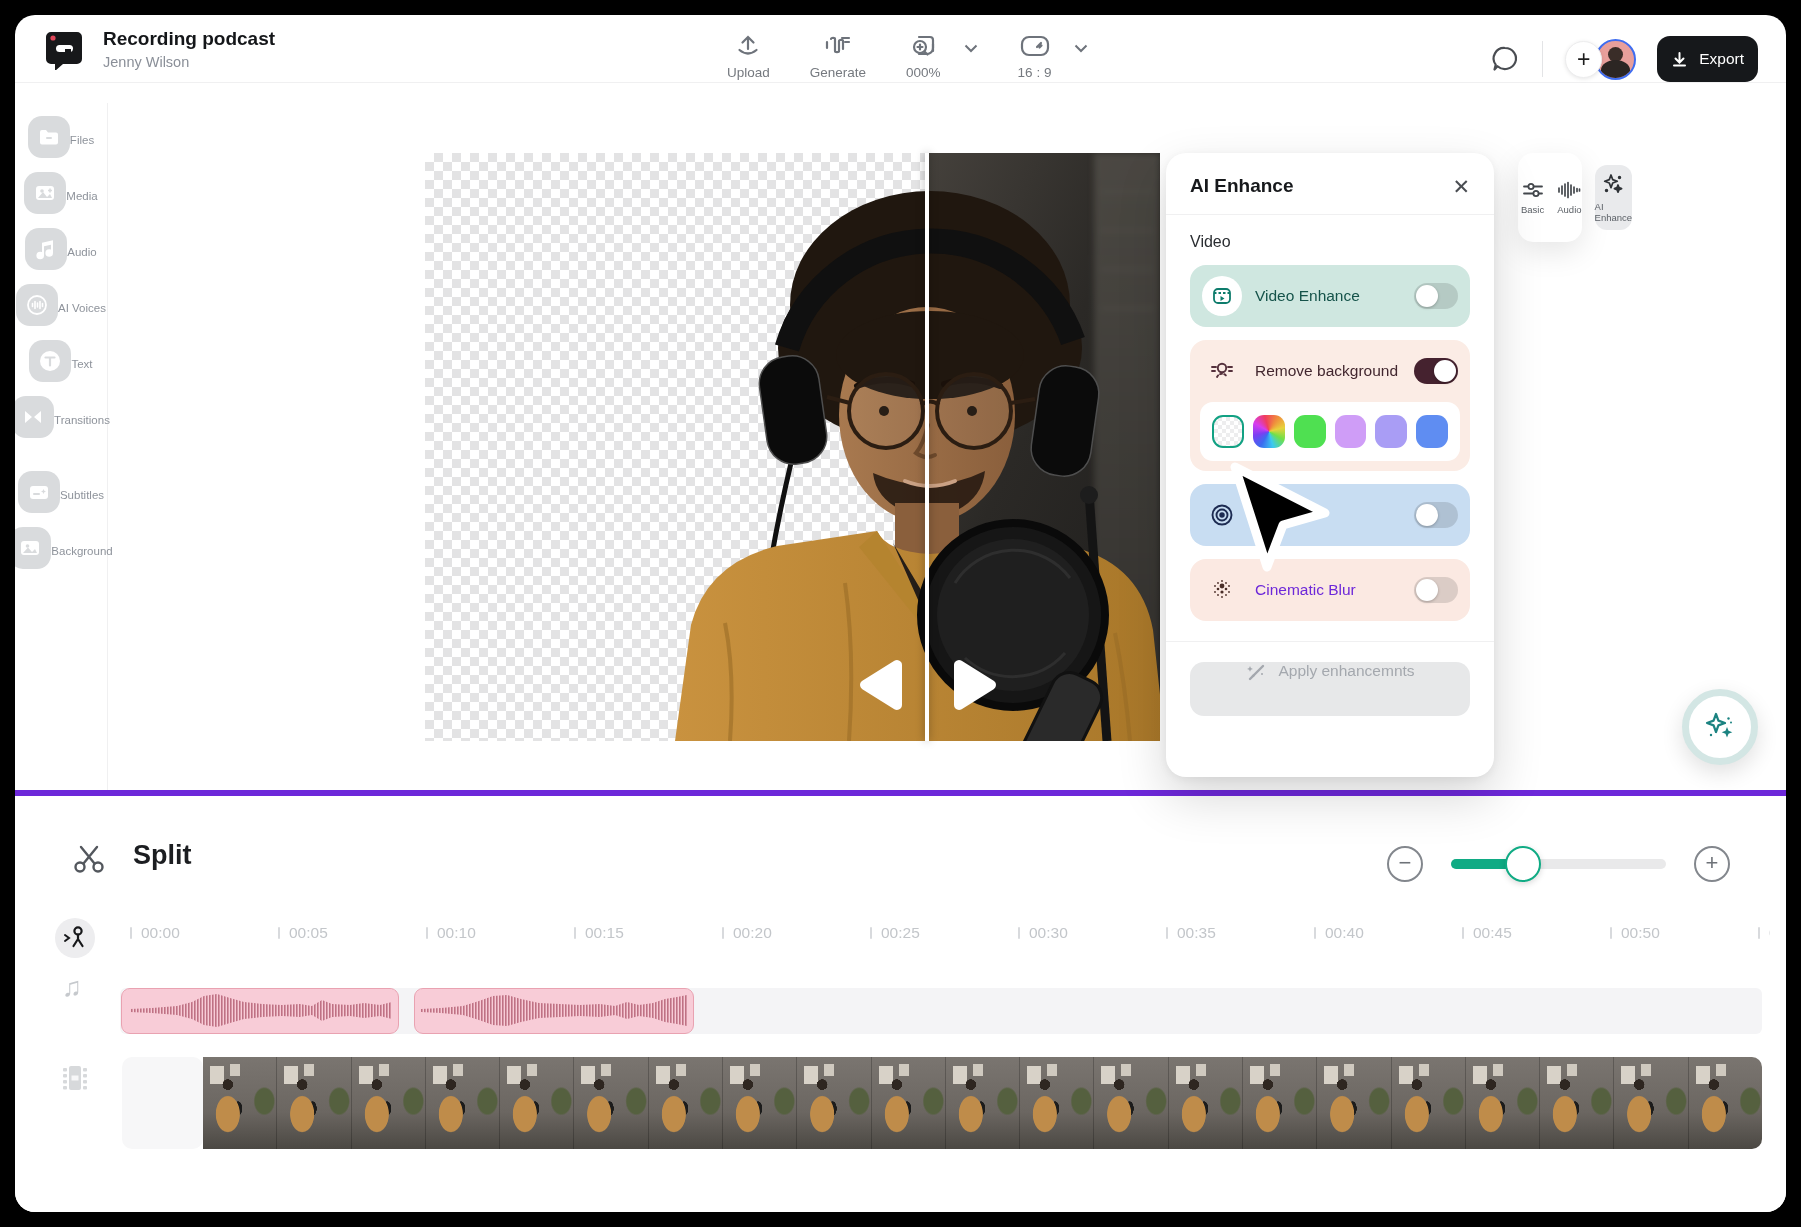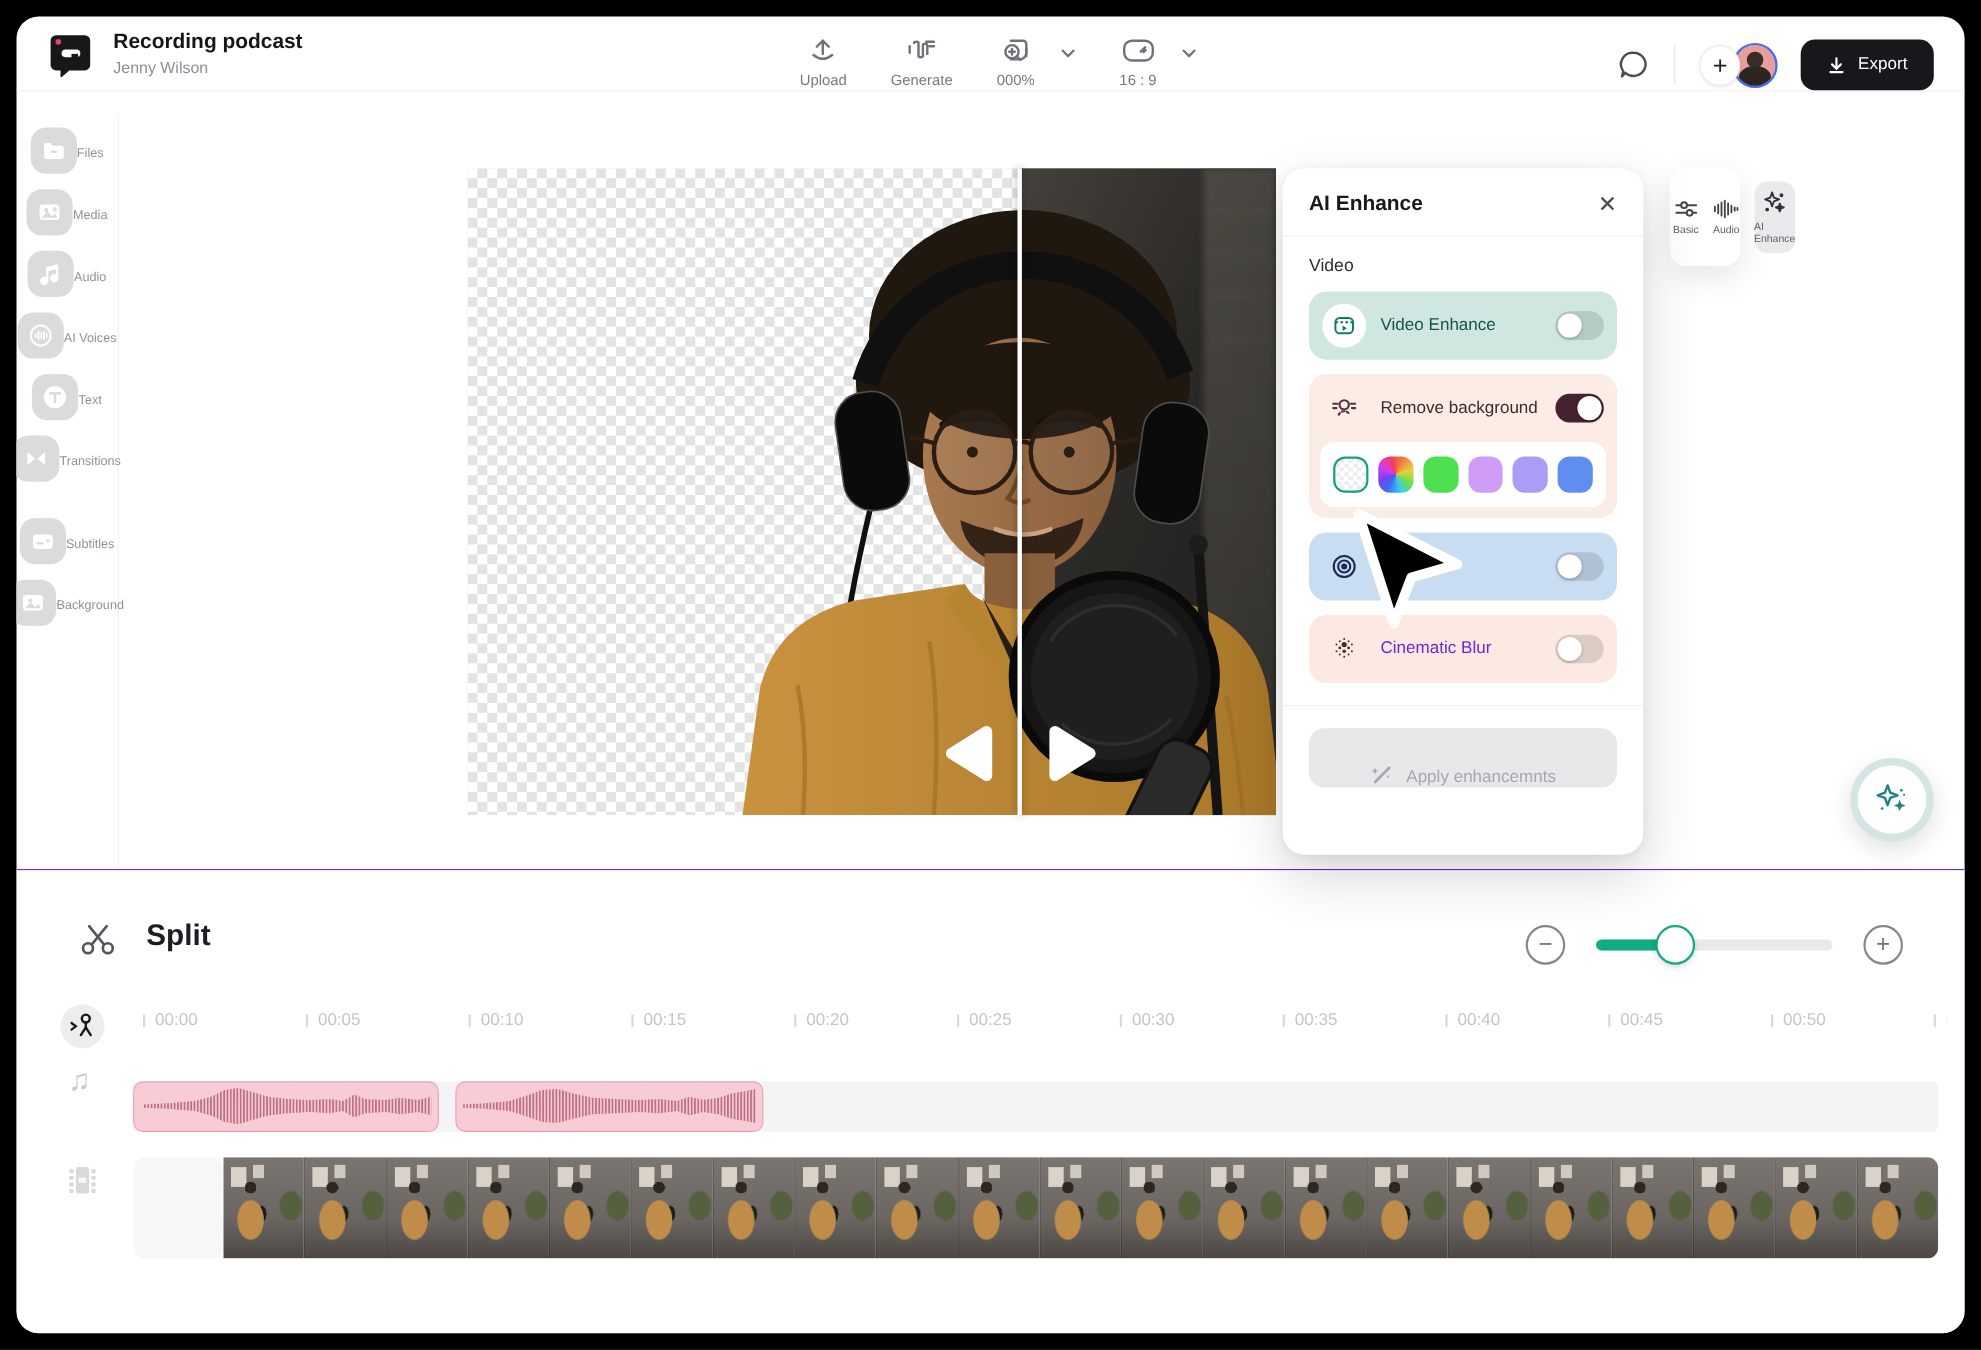"Export" .export-btn { padding: 0 24px -> 0 14px }
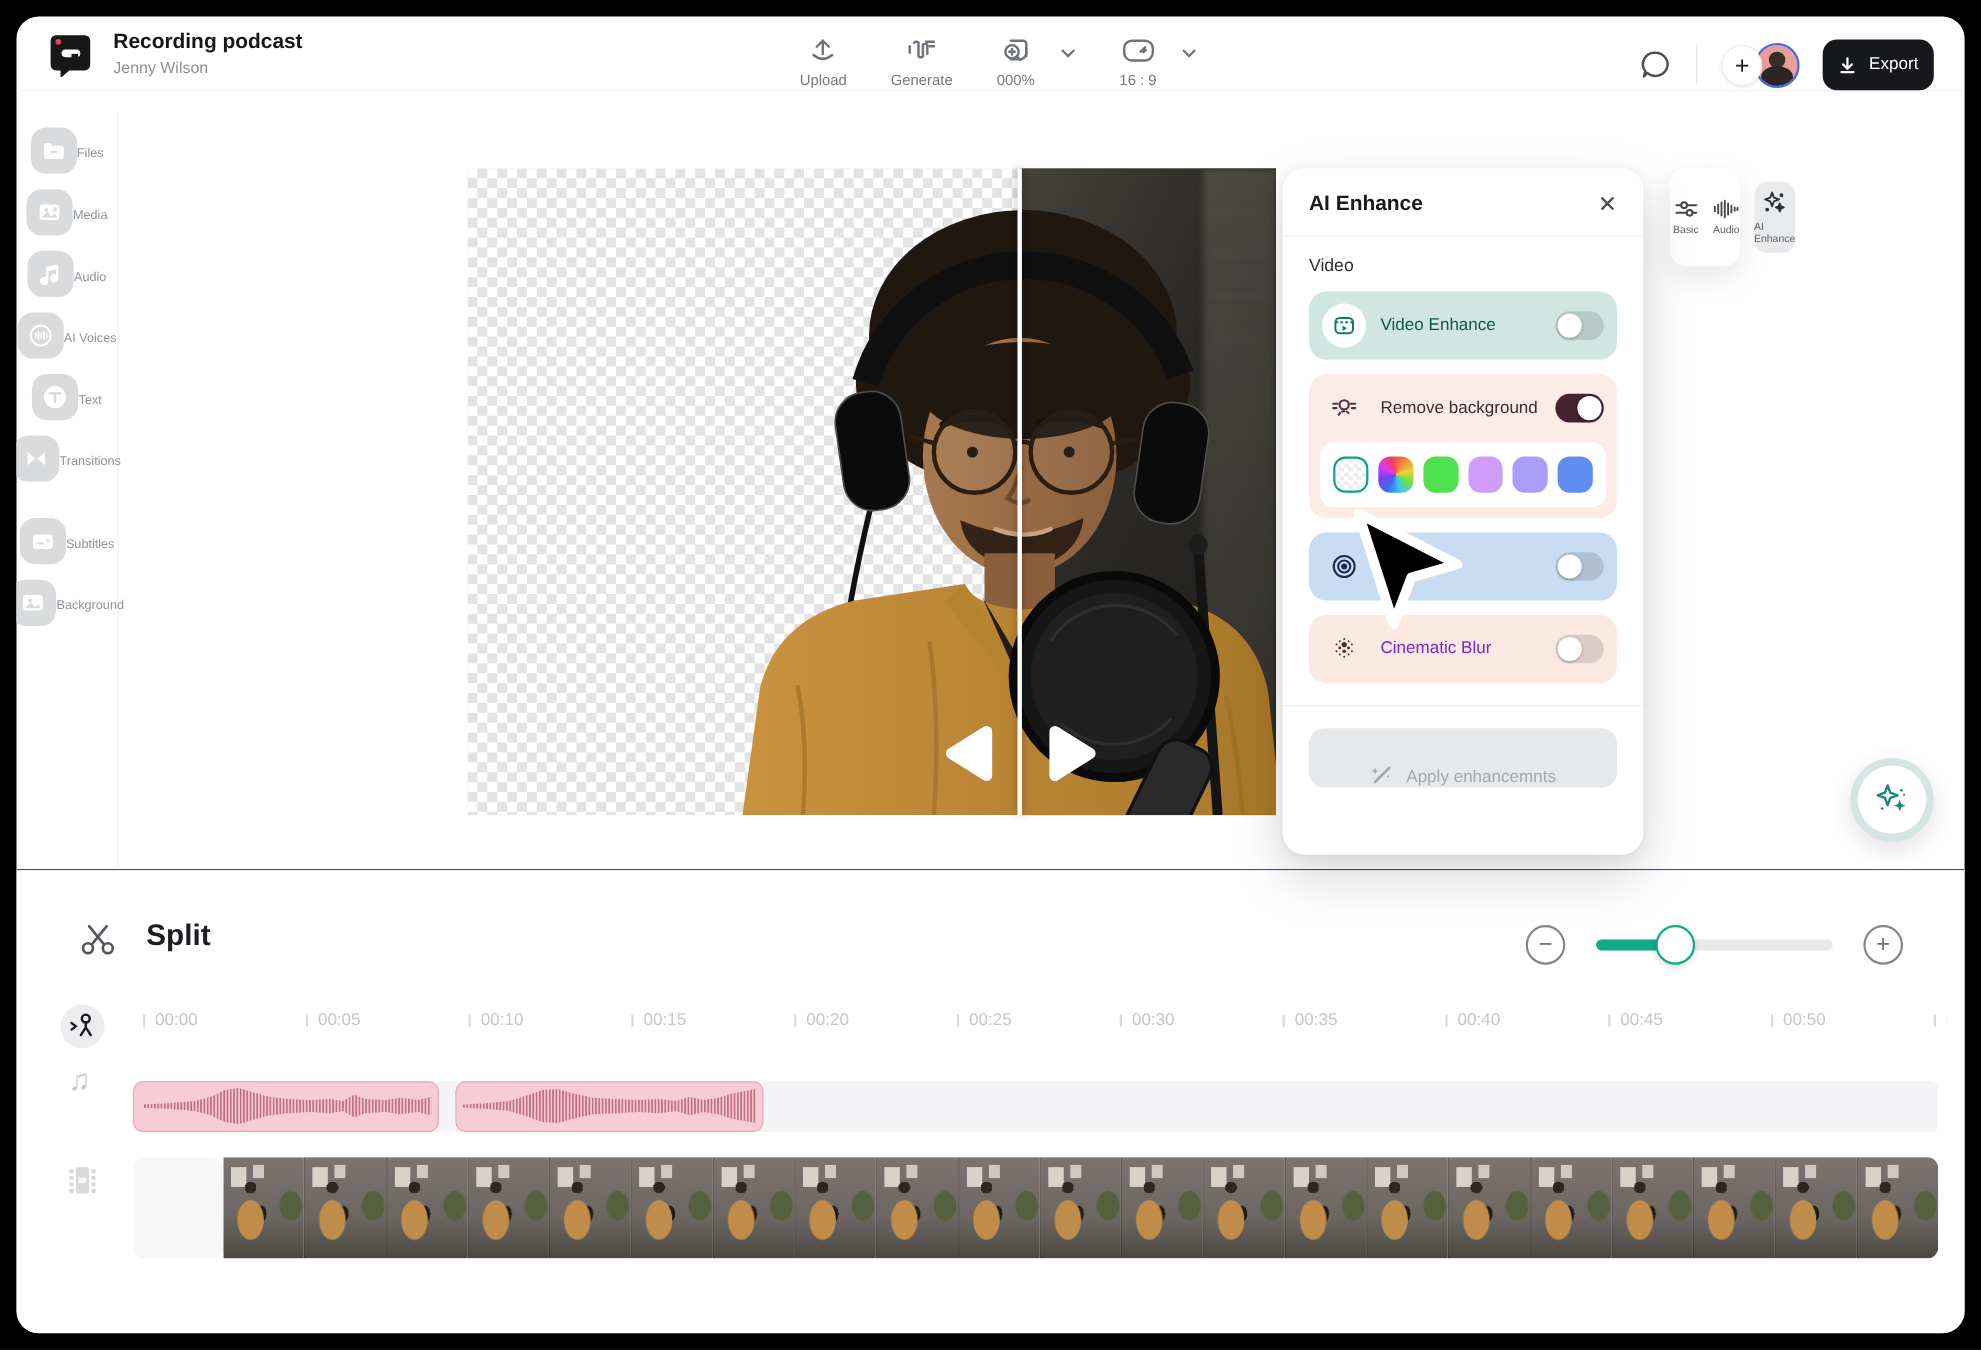"Apply enhancemnts" .apply-btn { align-items: flex-end -> flex-start }
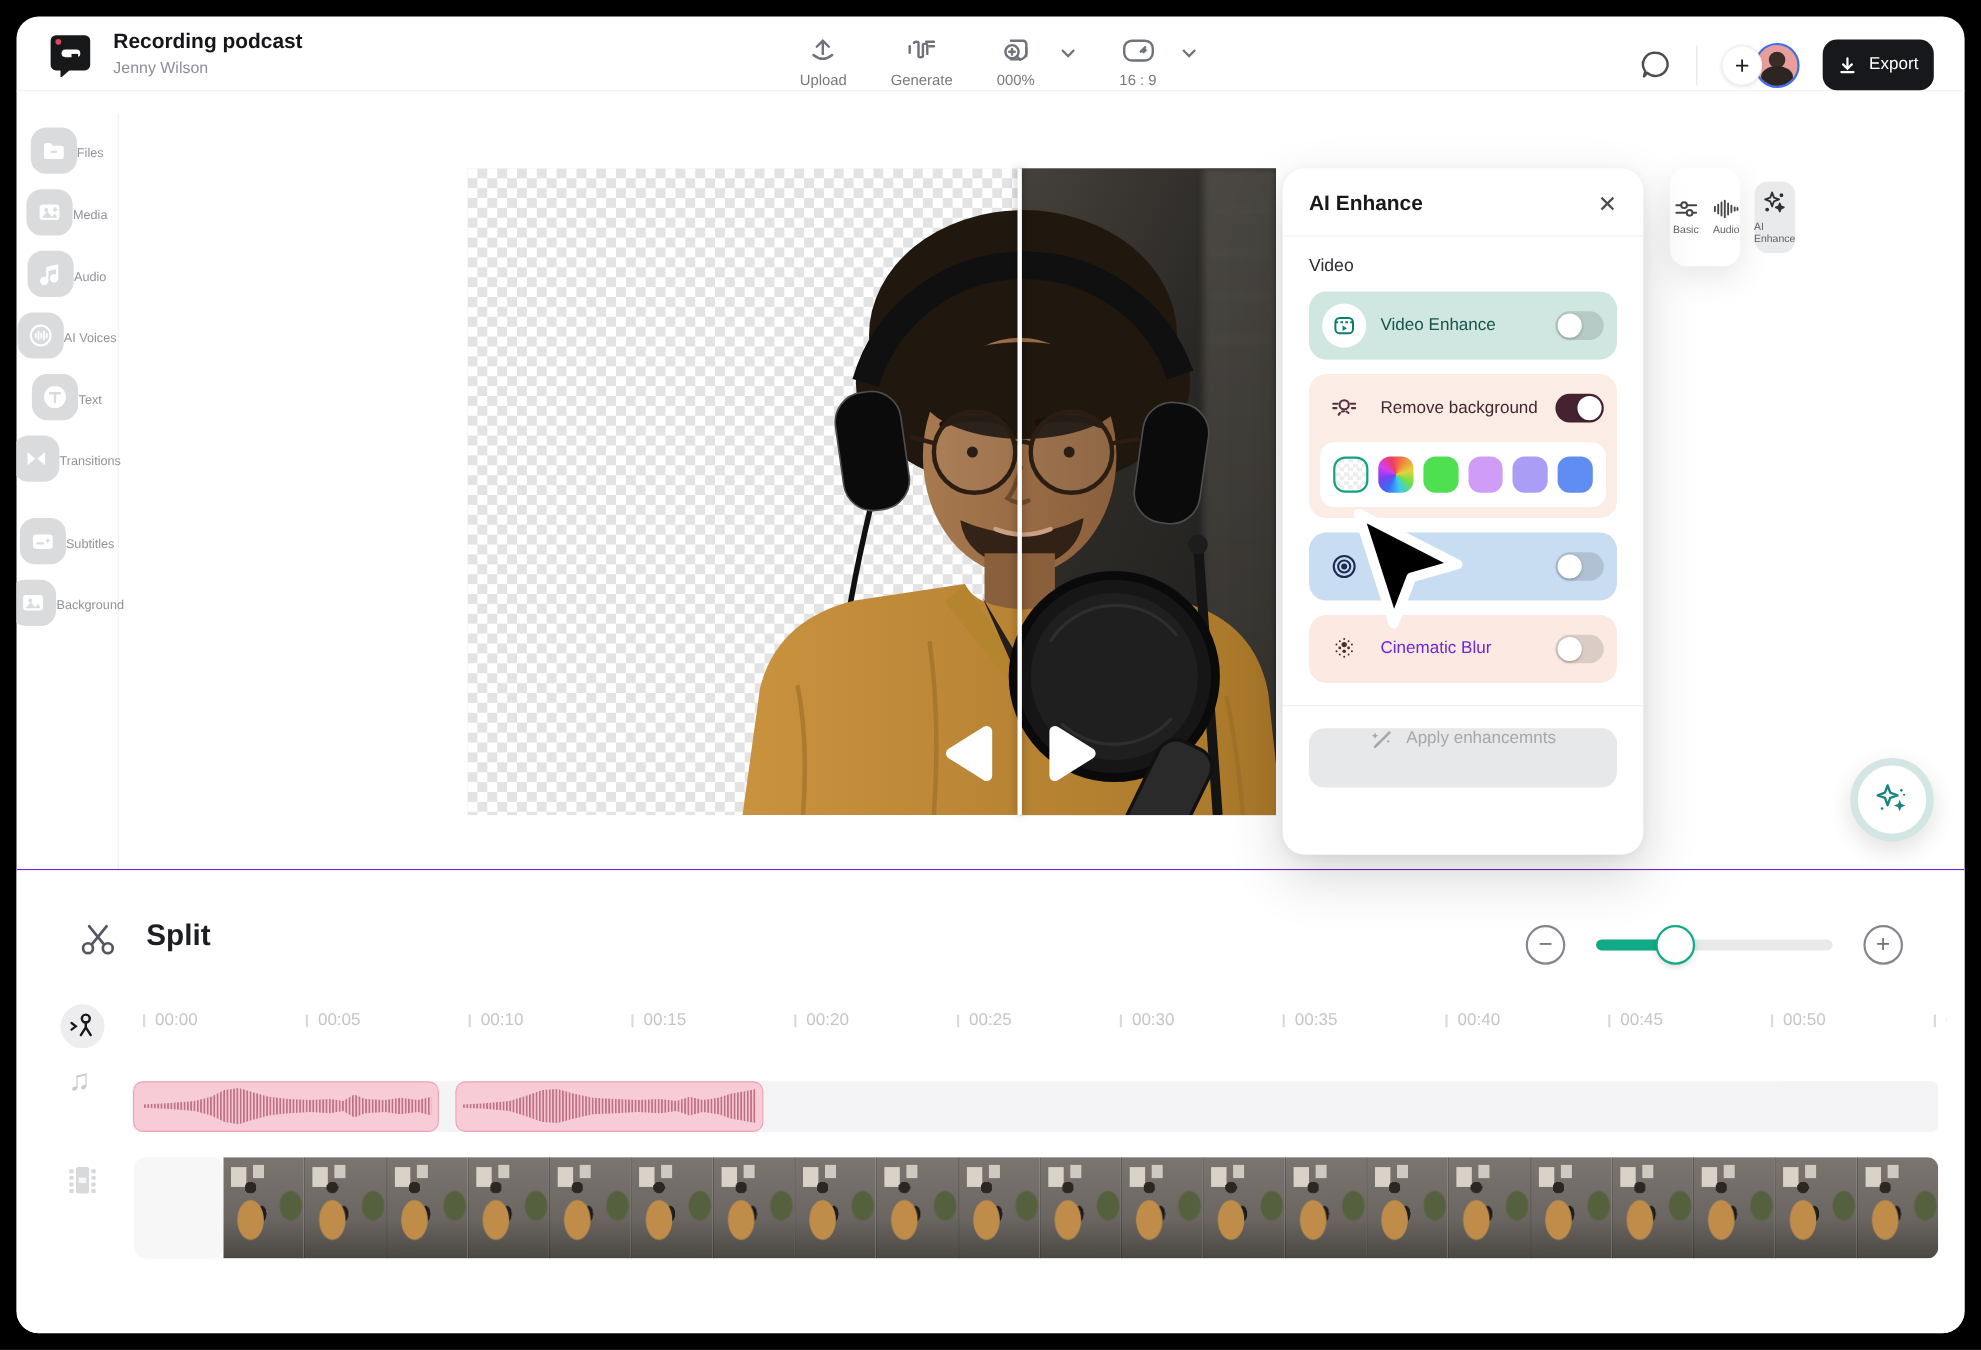"Split" .timeline { border-top: 1px solid #6d28d9 -> 6px solid #6d28d9 }
